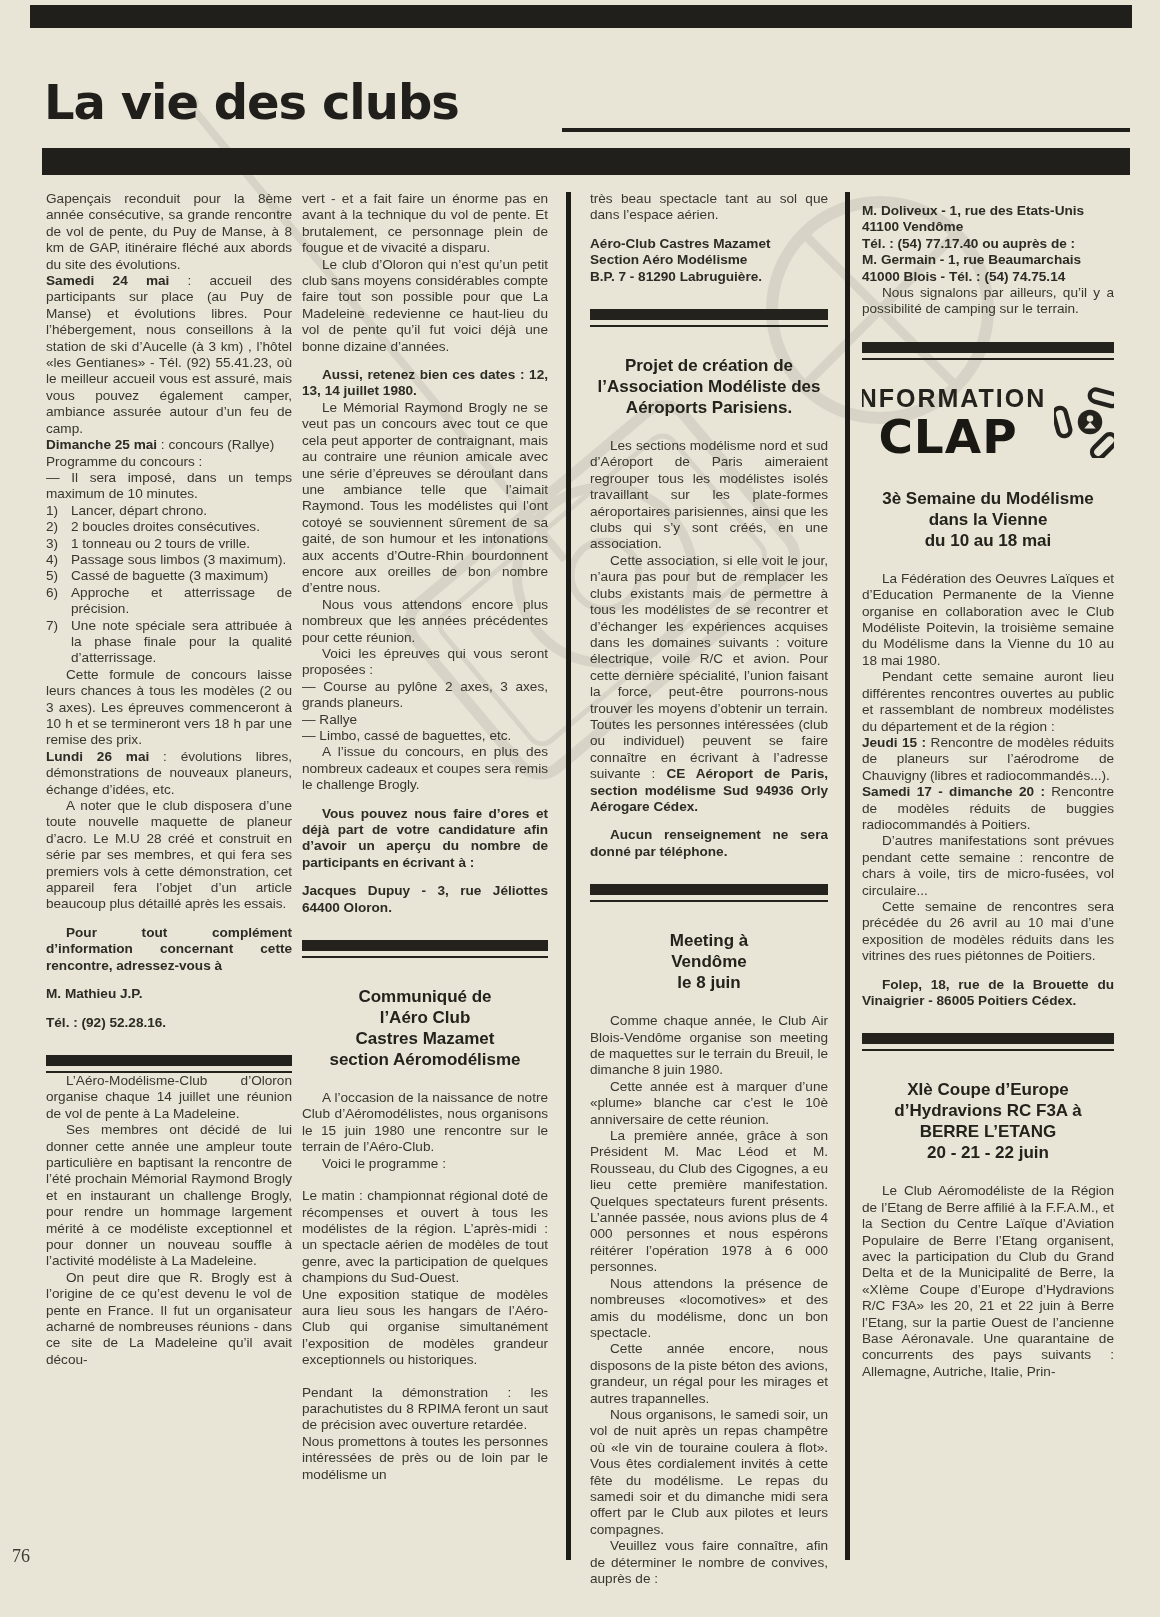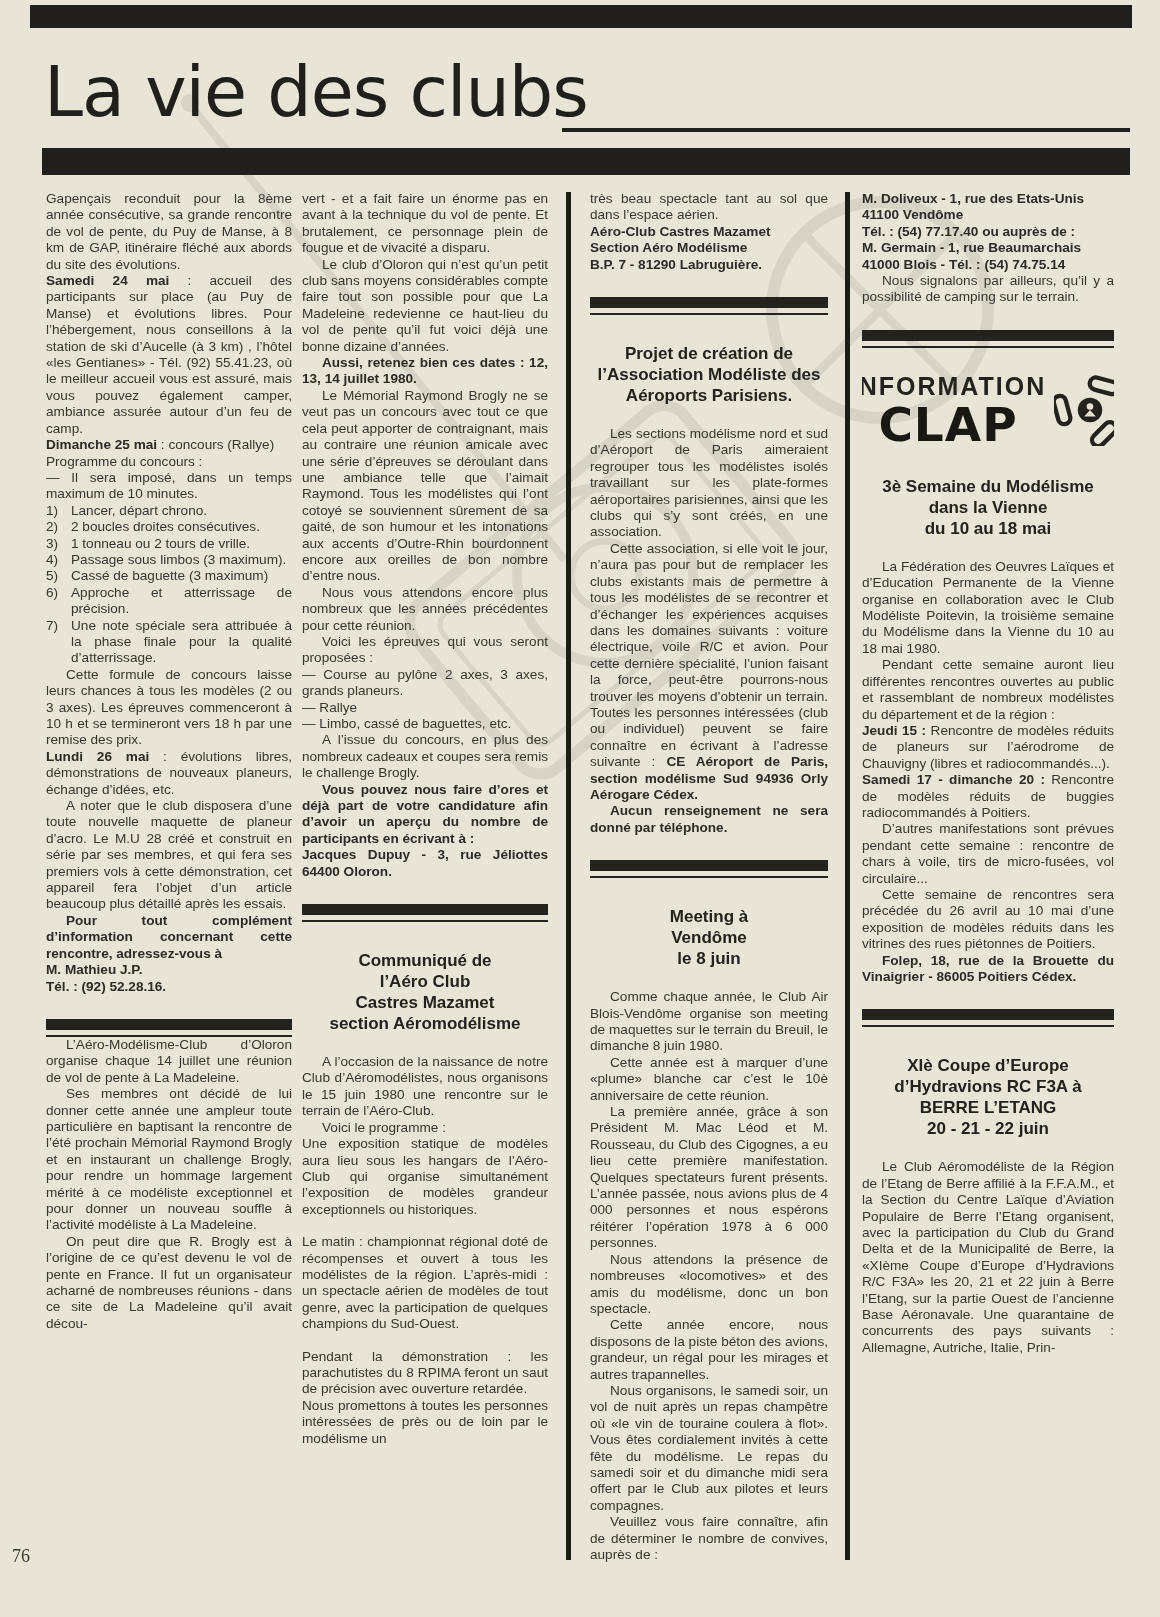"La vie des clubs" .masthead { font-size: 70px -> 48px; font-weight: 400 -> 700; top: 57px -> 78px }
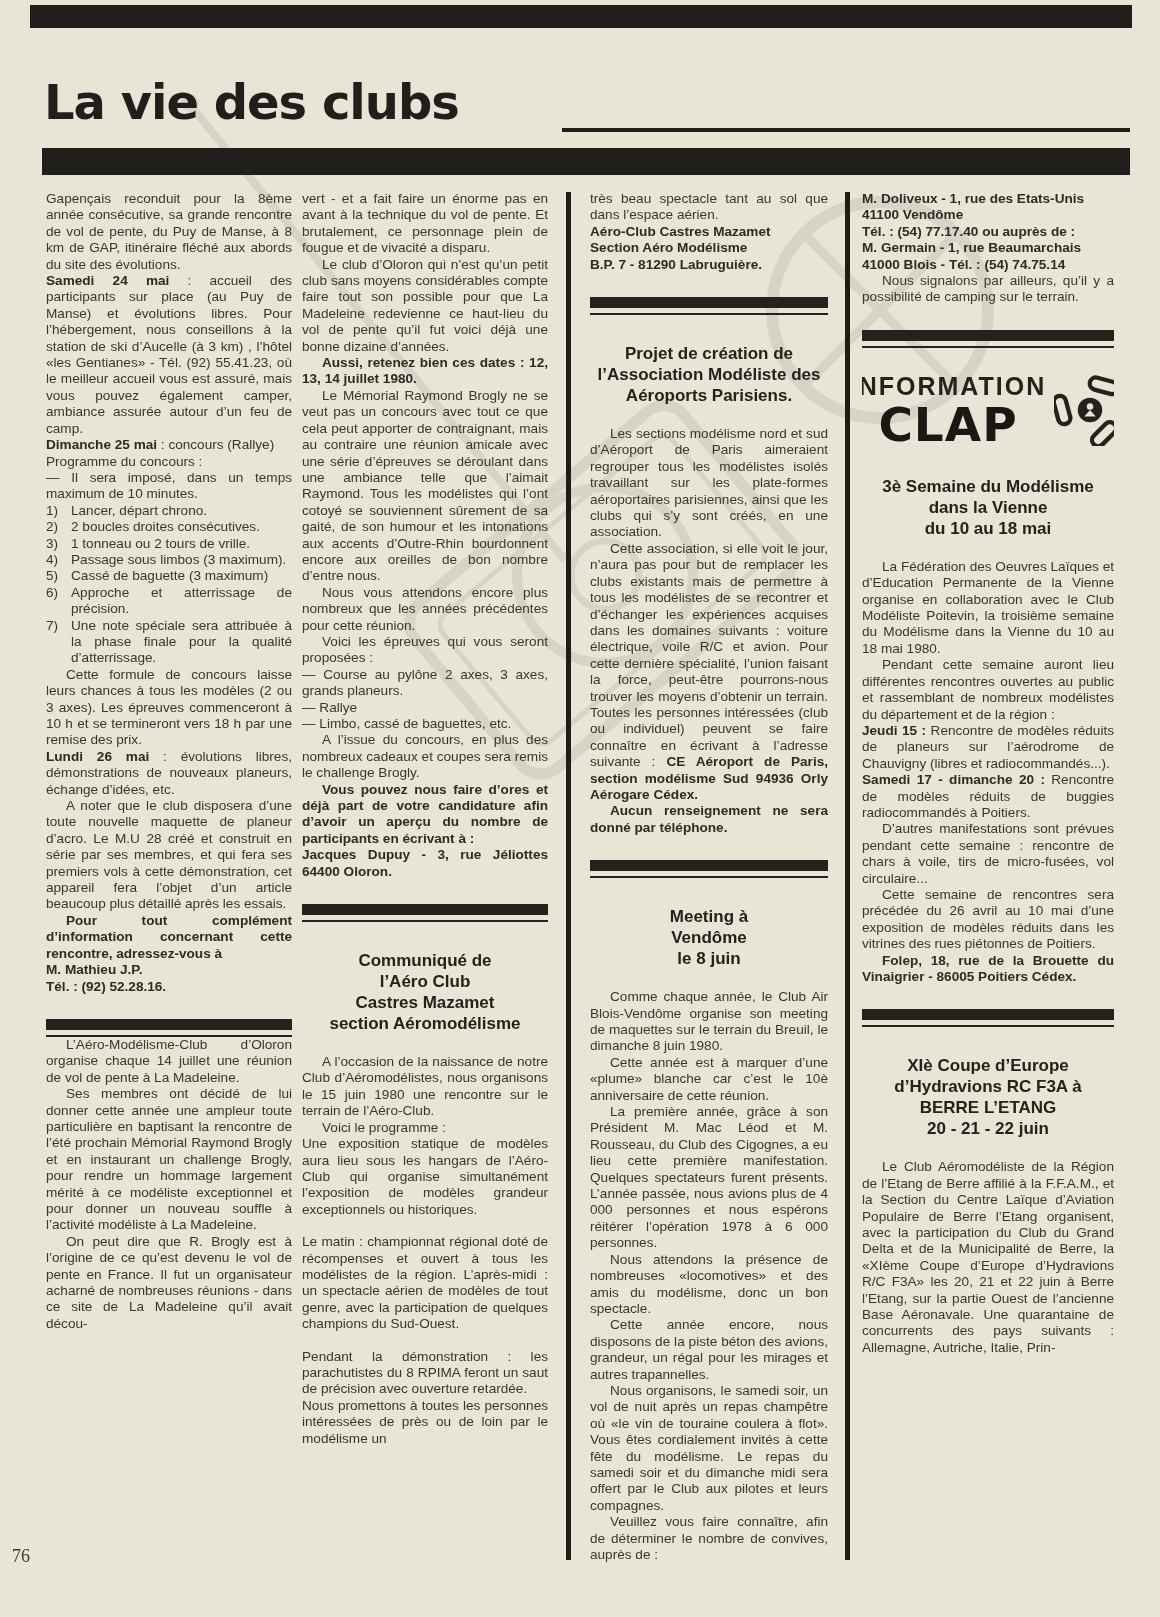"M. Doliveux - 1, rue" .bold, .p b { margin-top: none -> 12px }
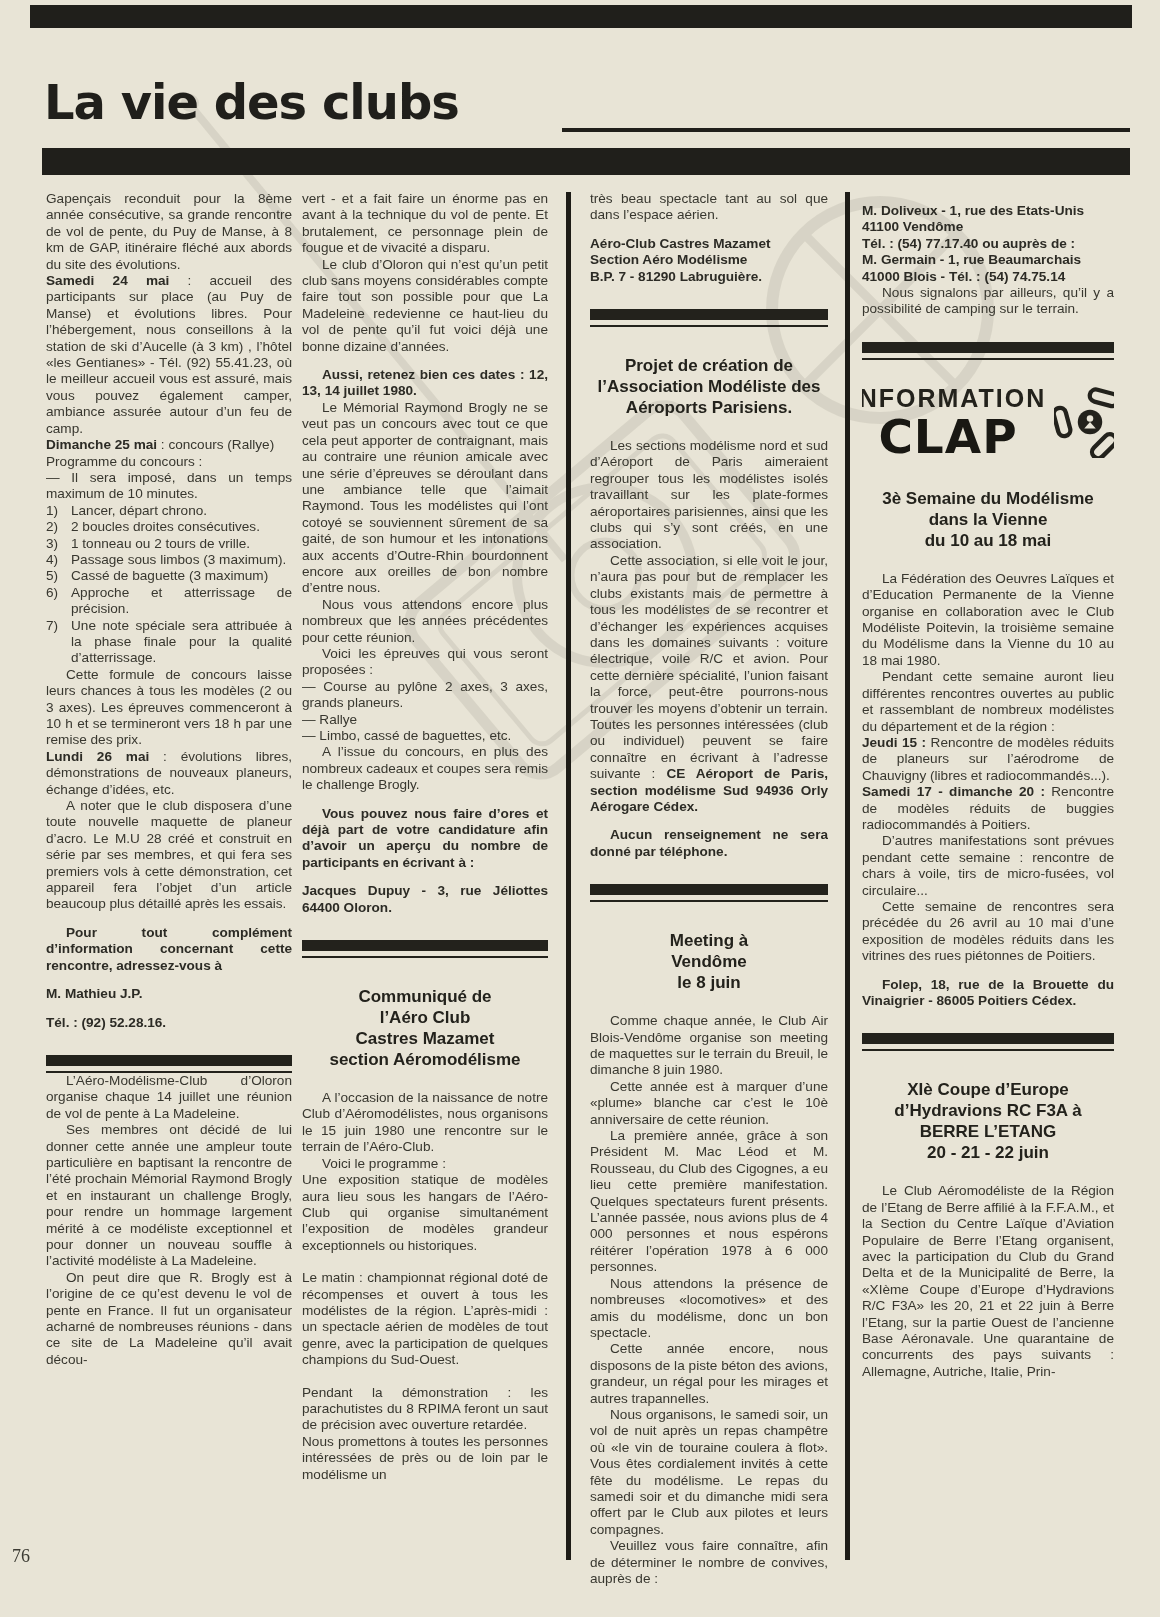"Une exposition statique de modèles" p.p { order: before "Le matin : championnat régional" -> after "Le matin : championnat régional" }
